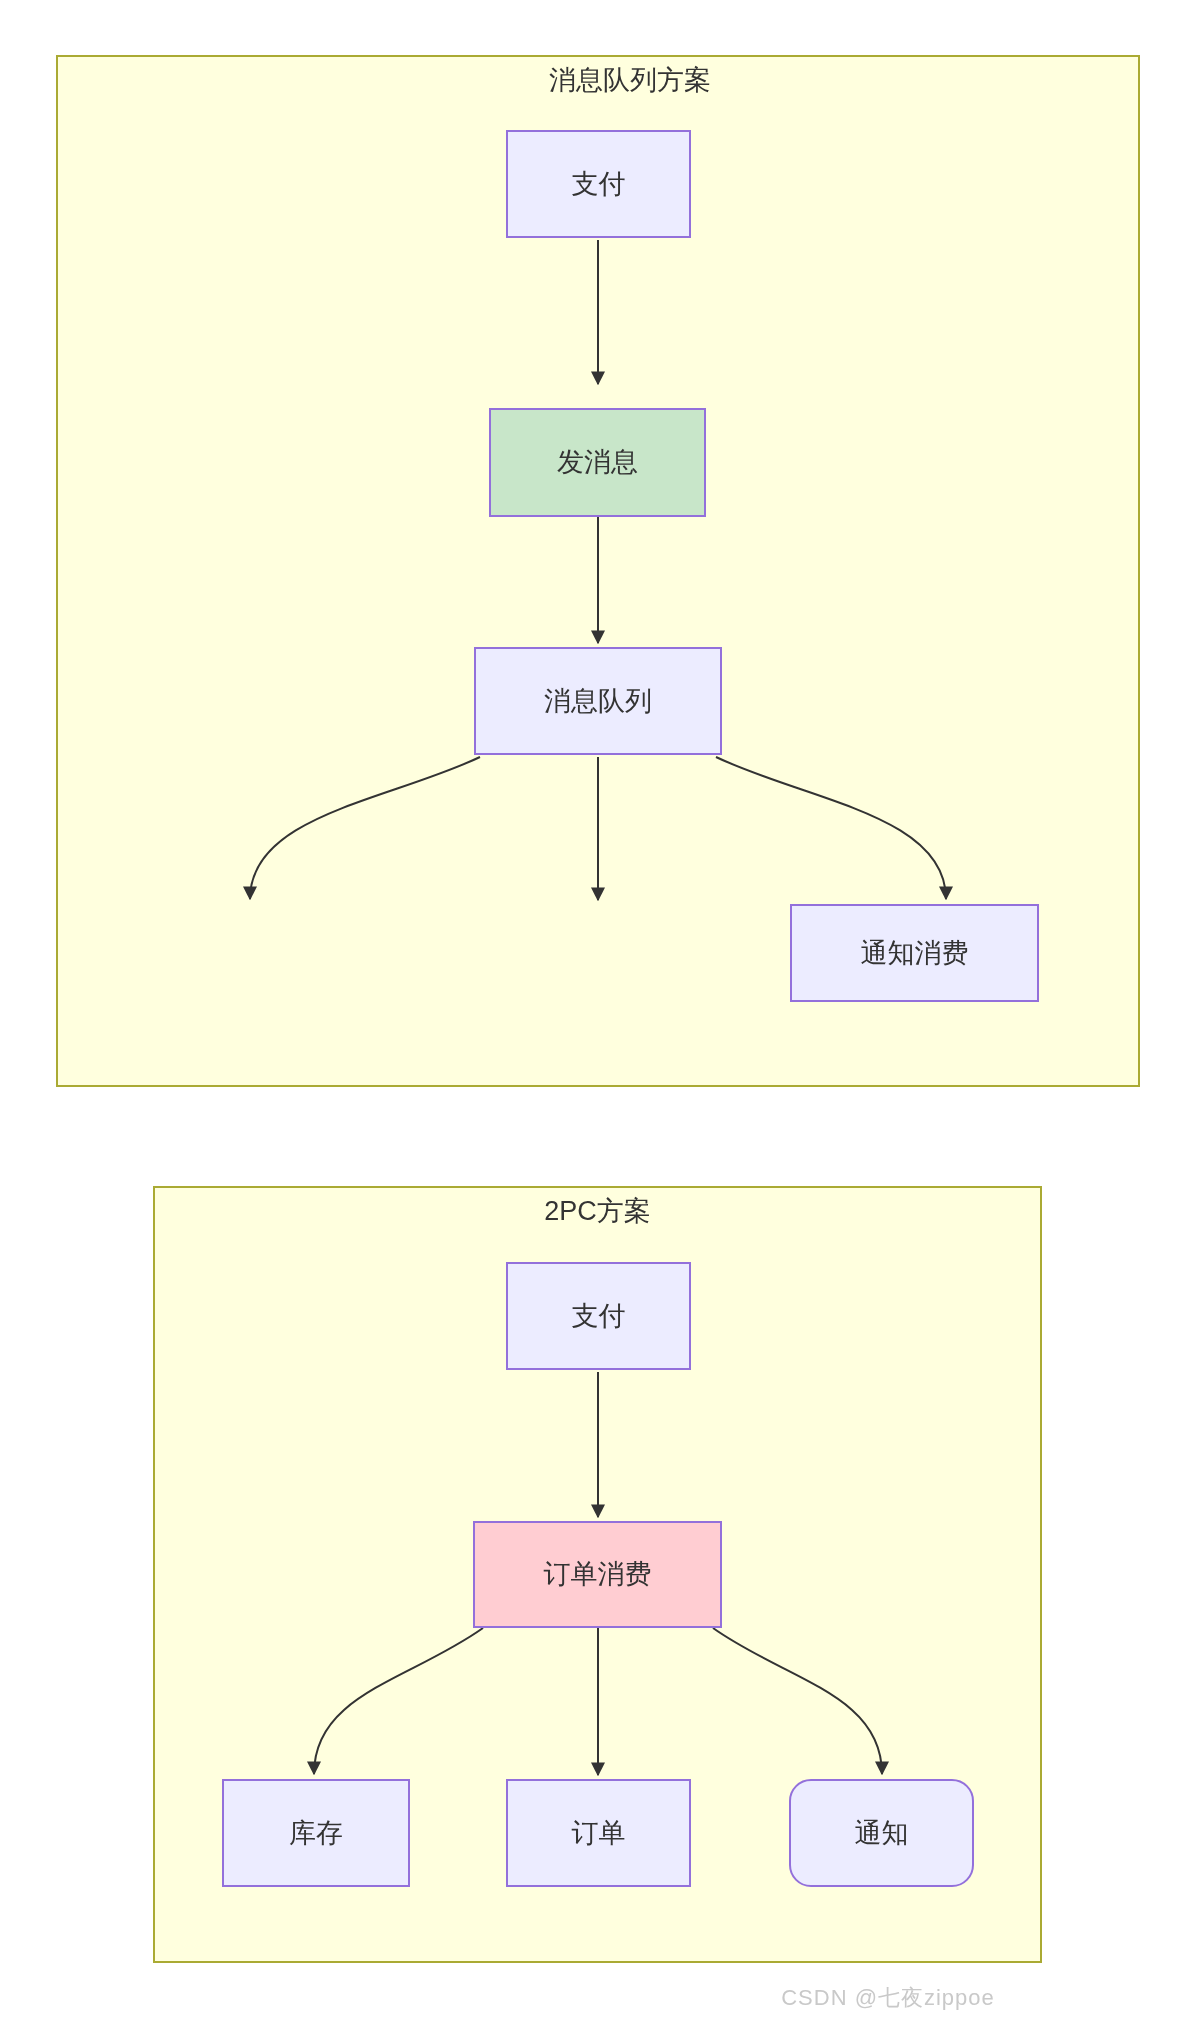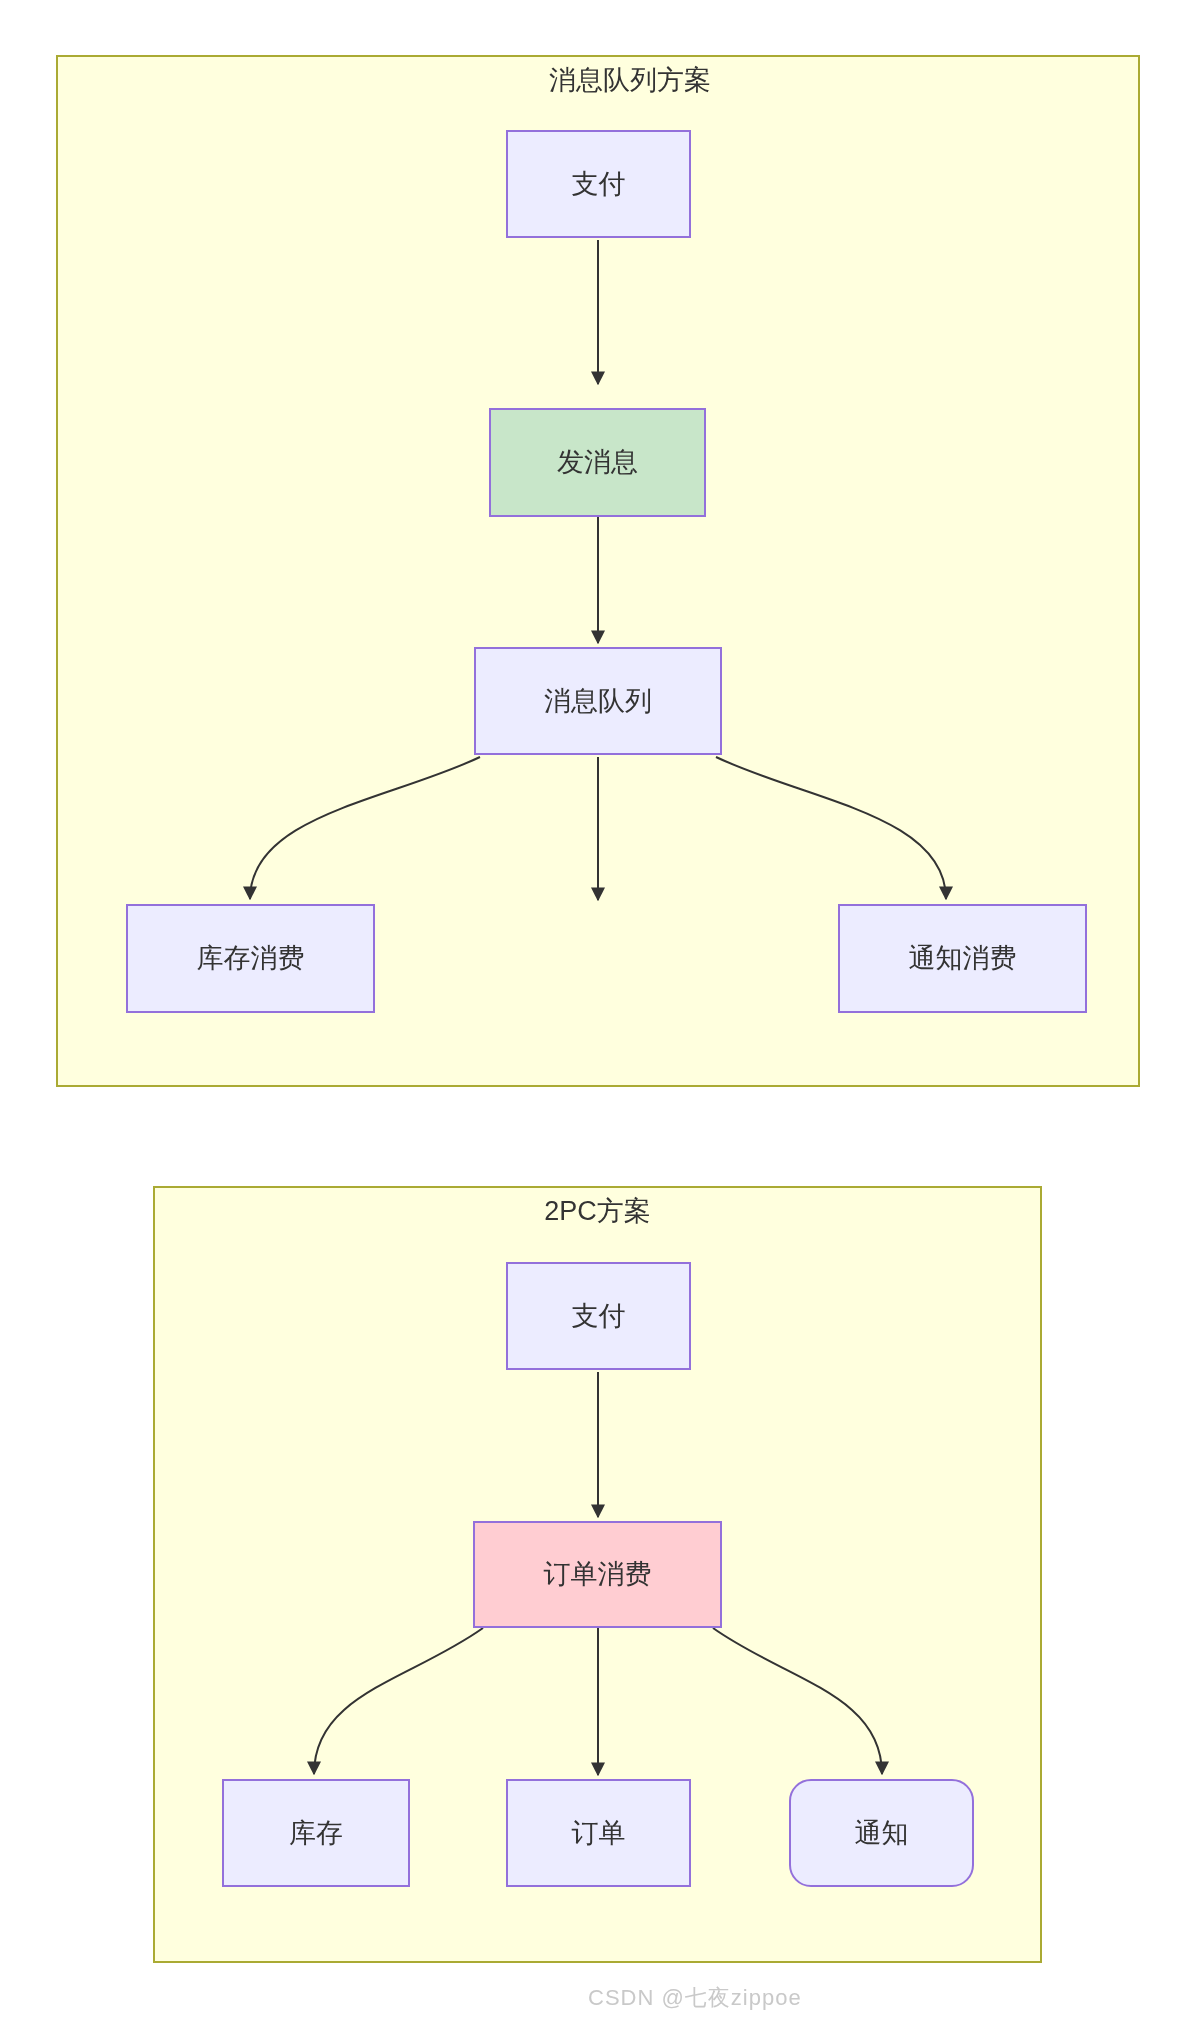"库存消费" div.node { html: <div> <span>库存消费</span> </div> -> none }
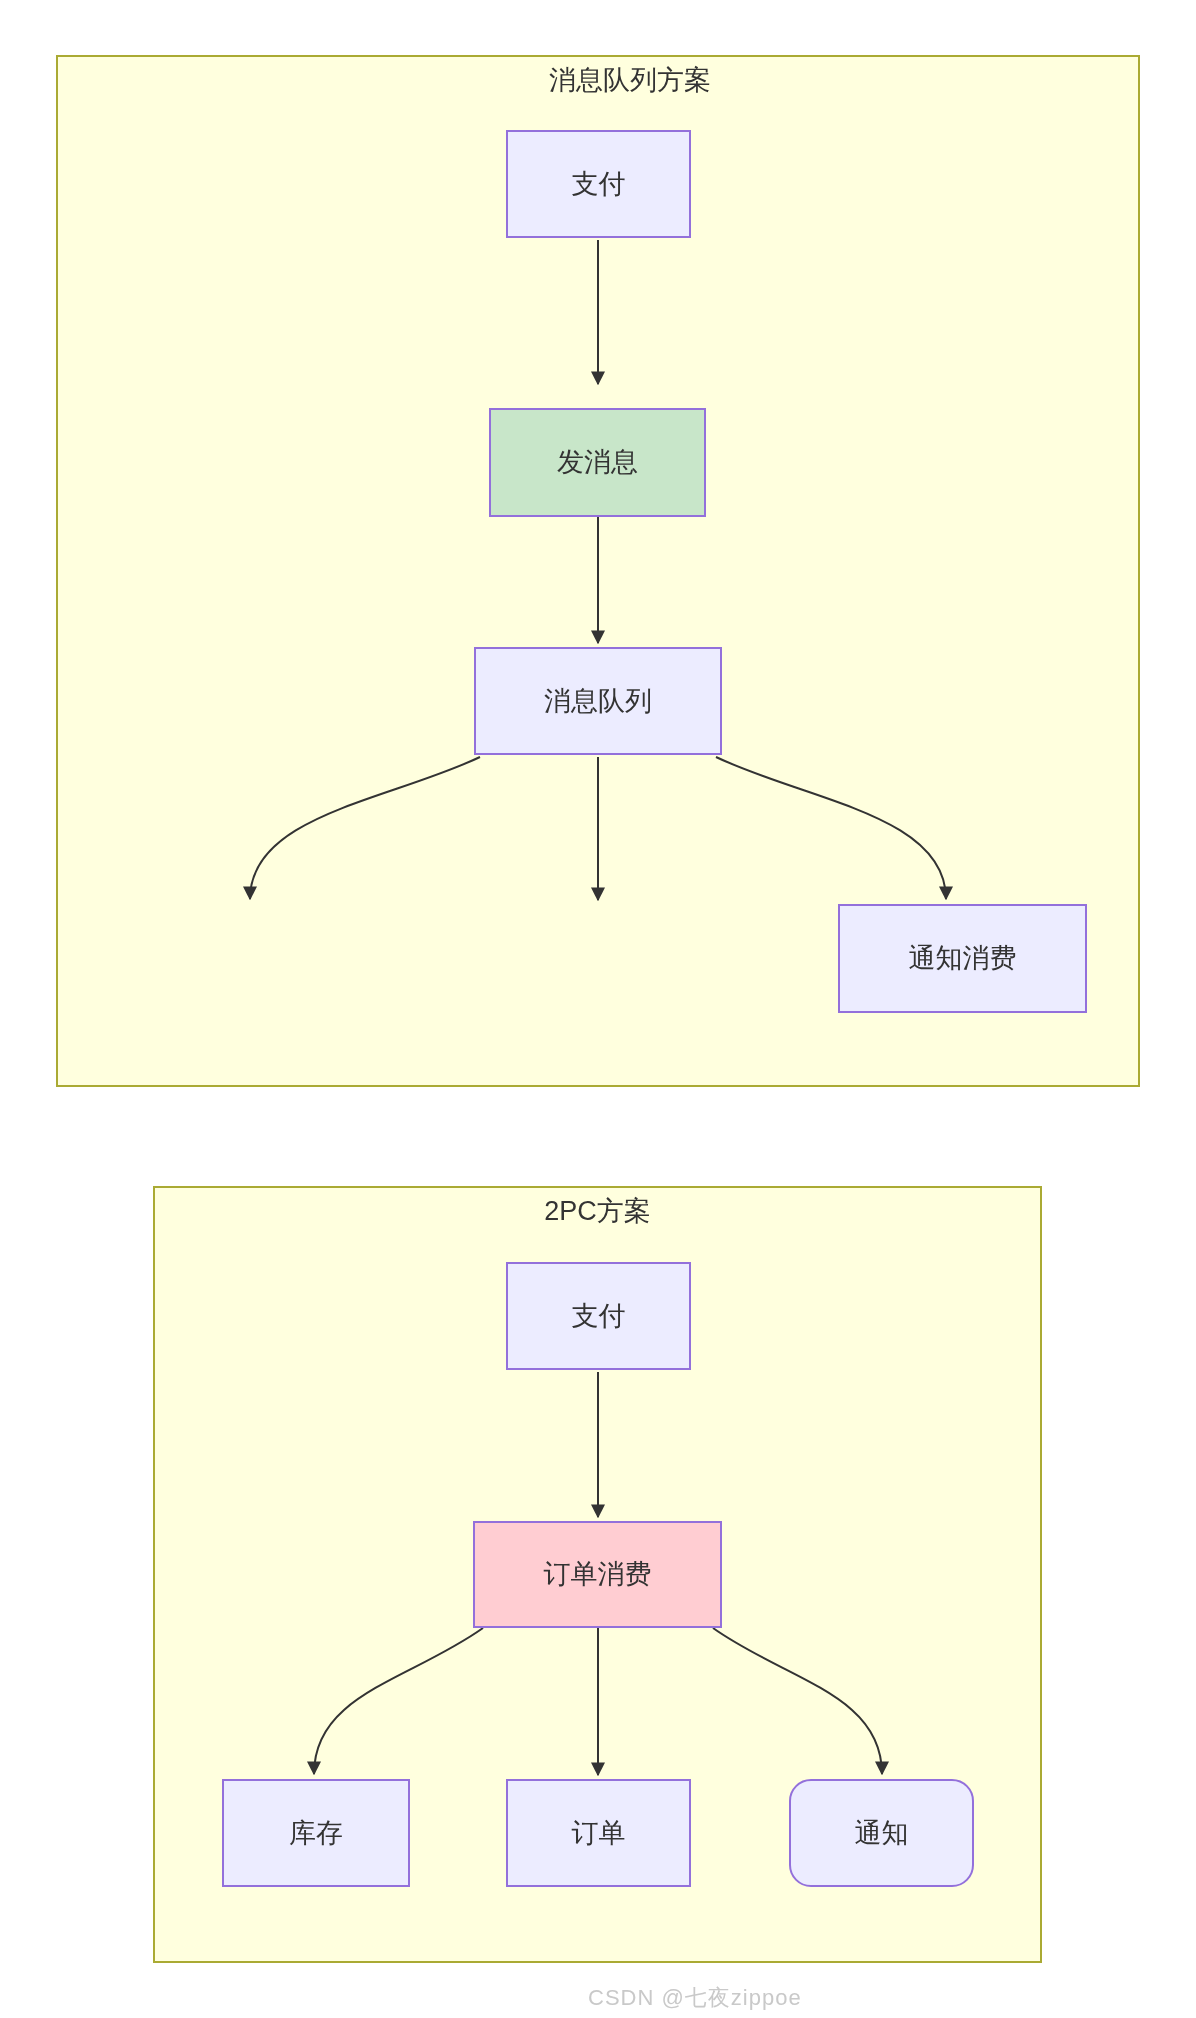"通知消费" #n1-notify { height: 109px -> 98px; left: 838px -> 790px }
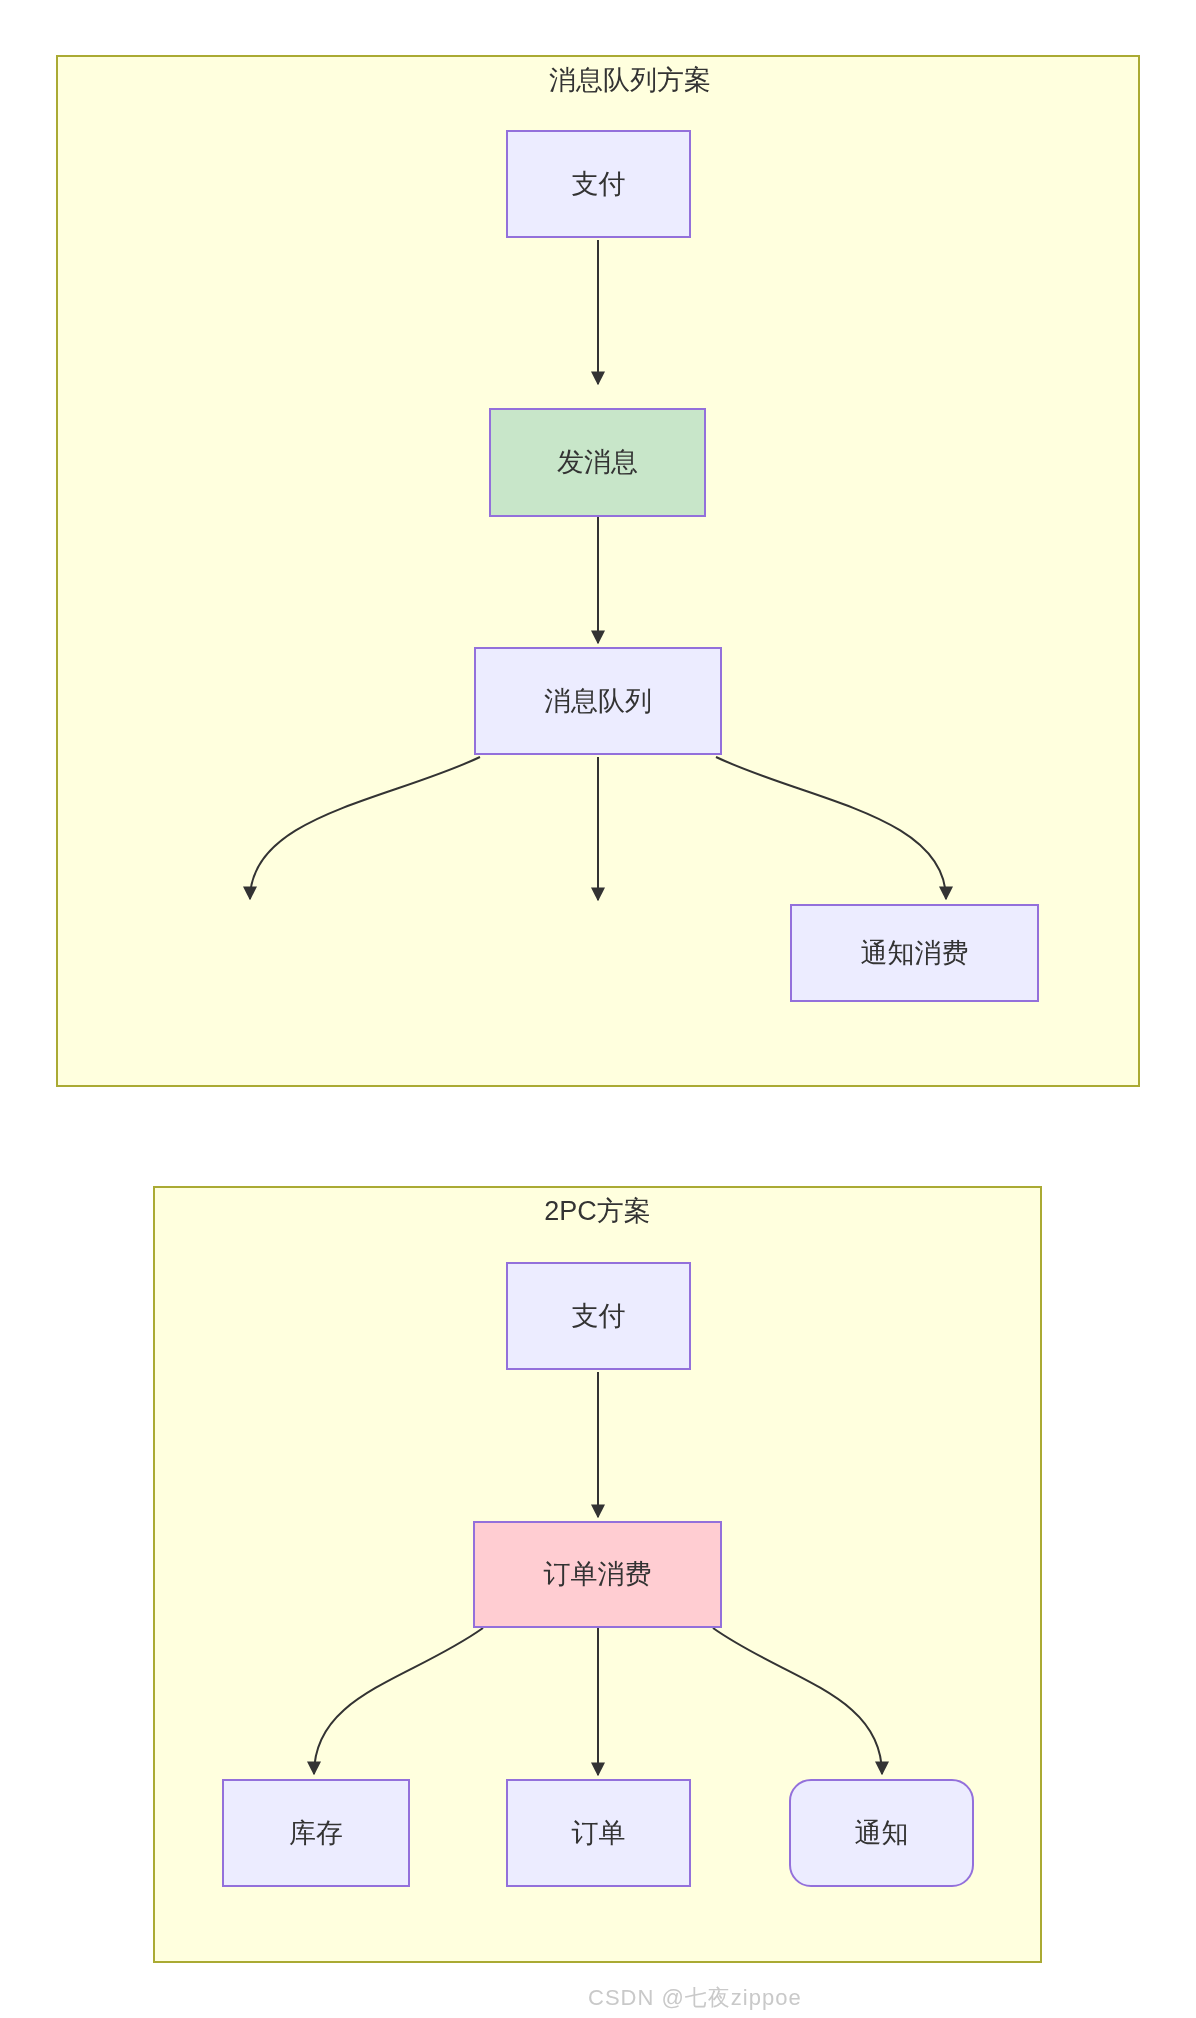"CSDN @七夜zippoe" #watermark { text-align: left -> center }
